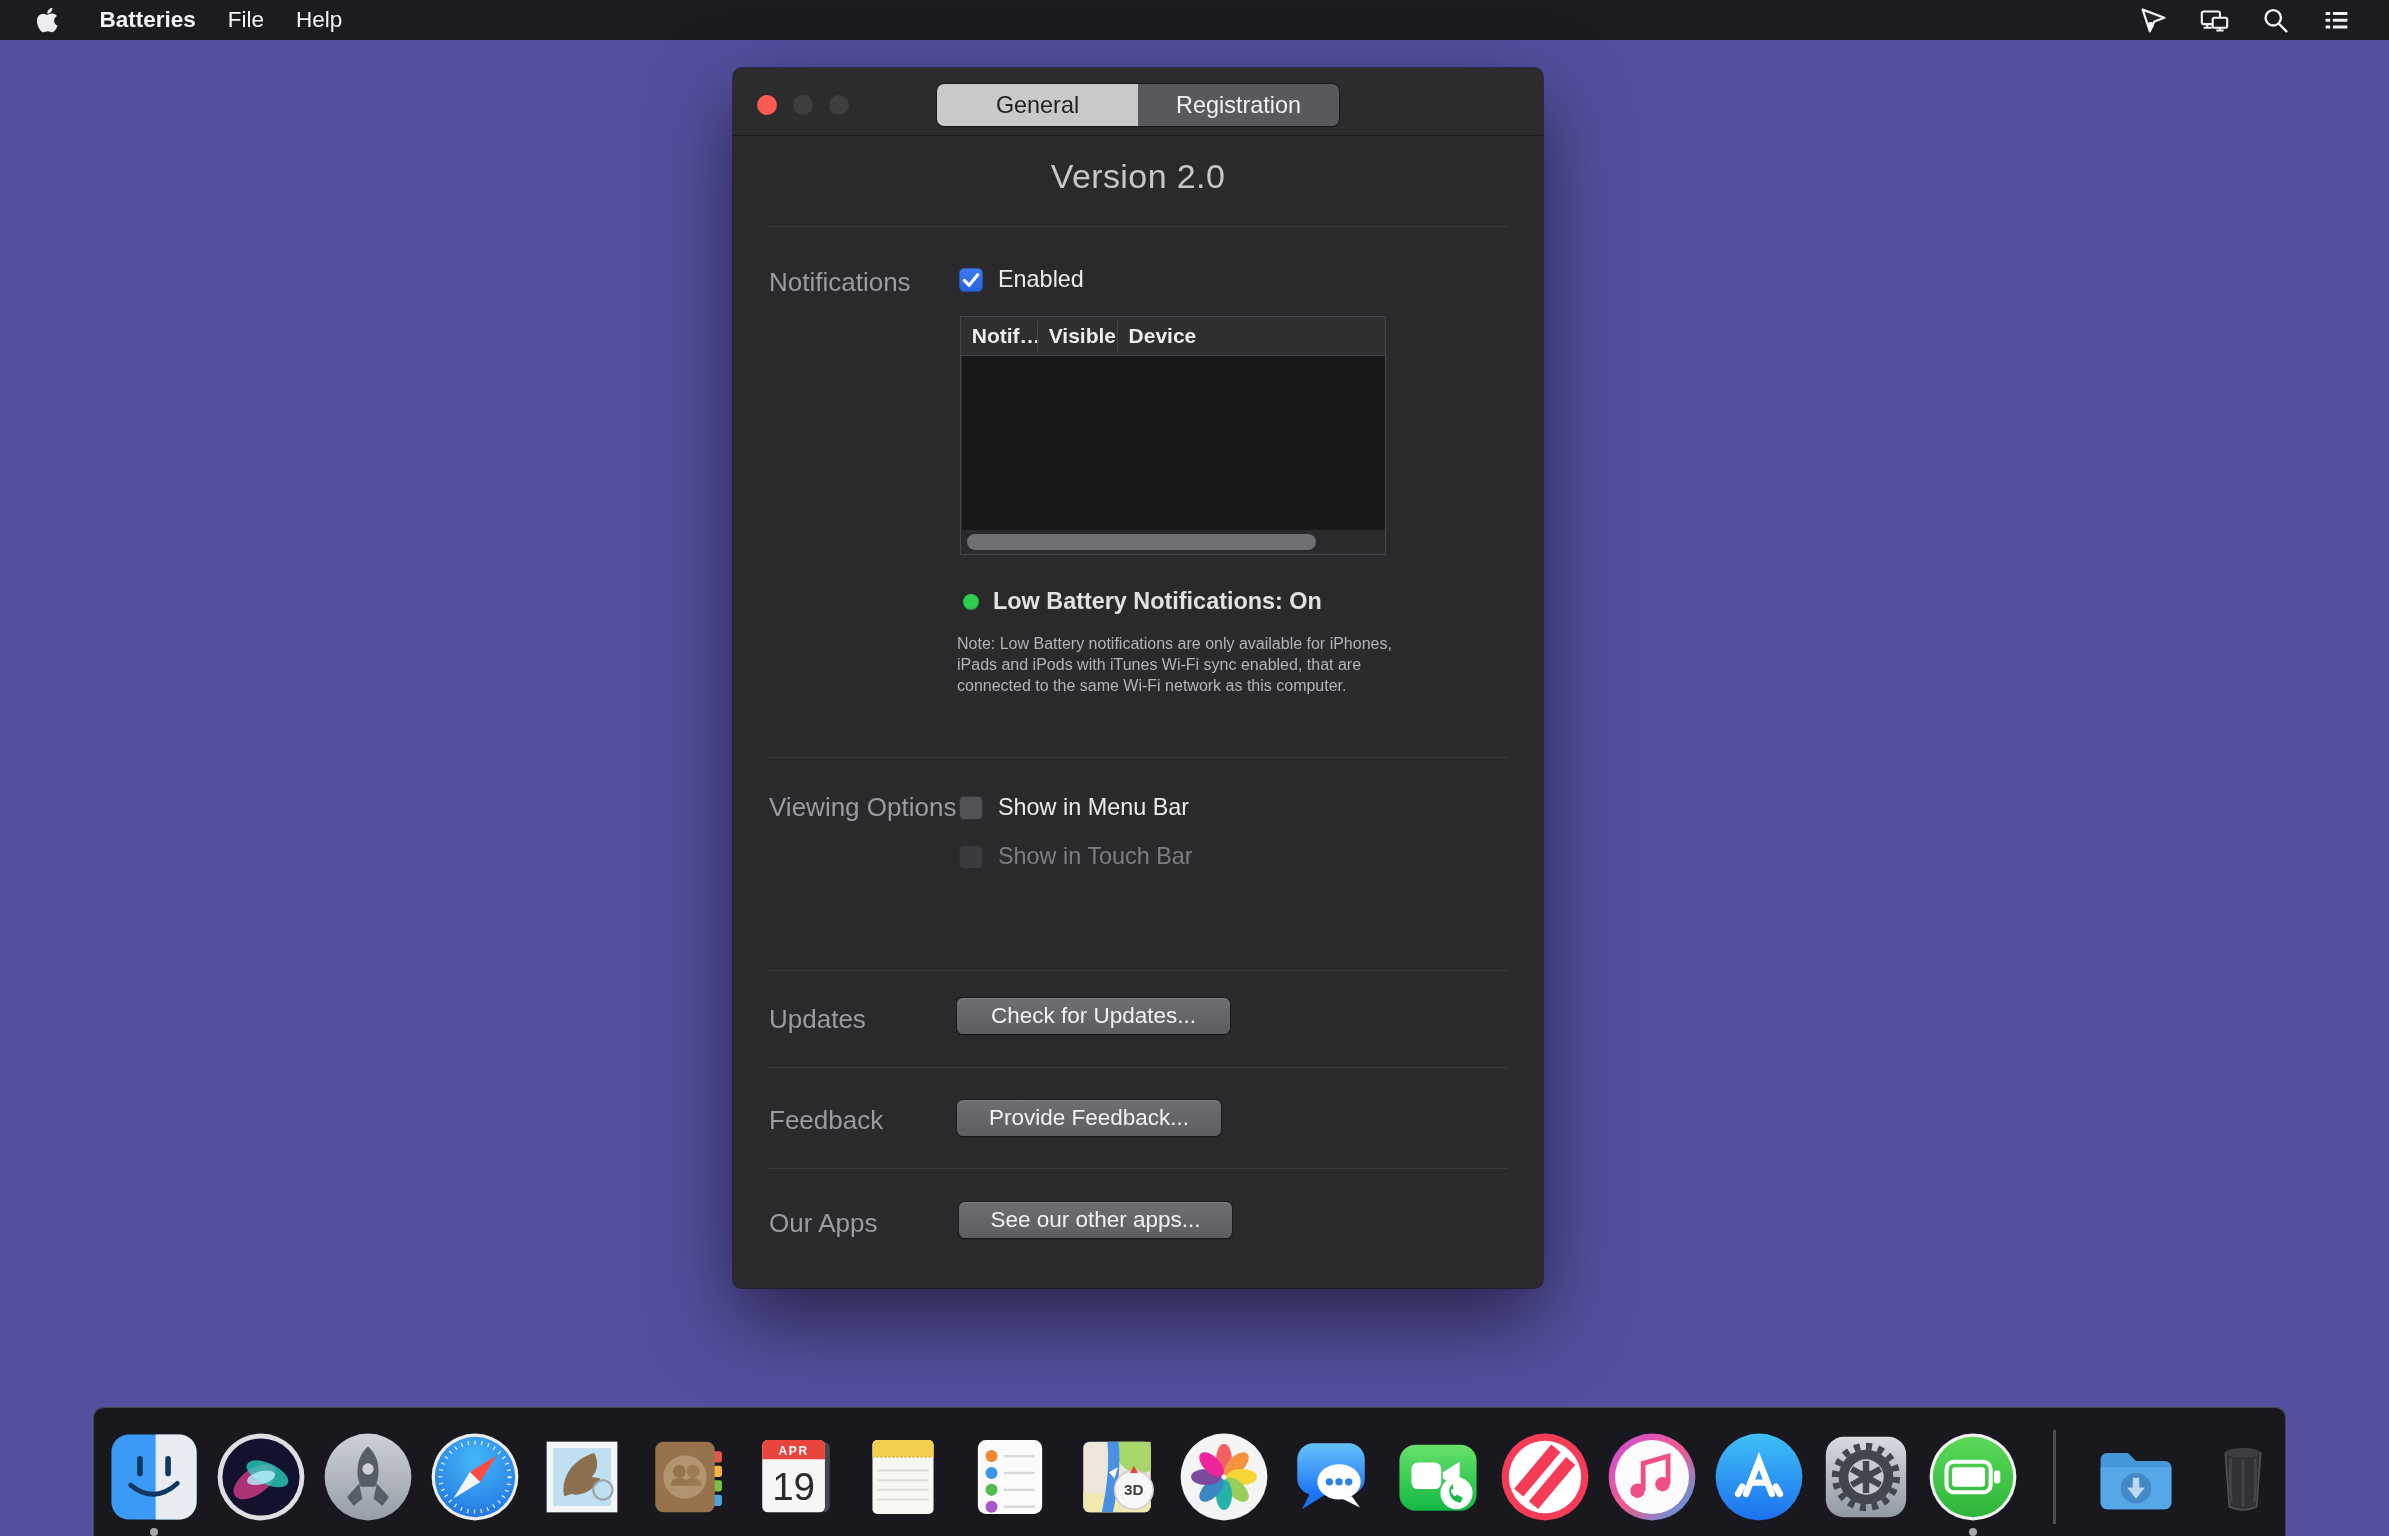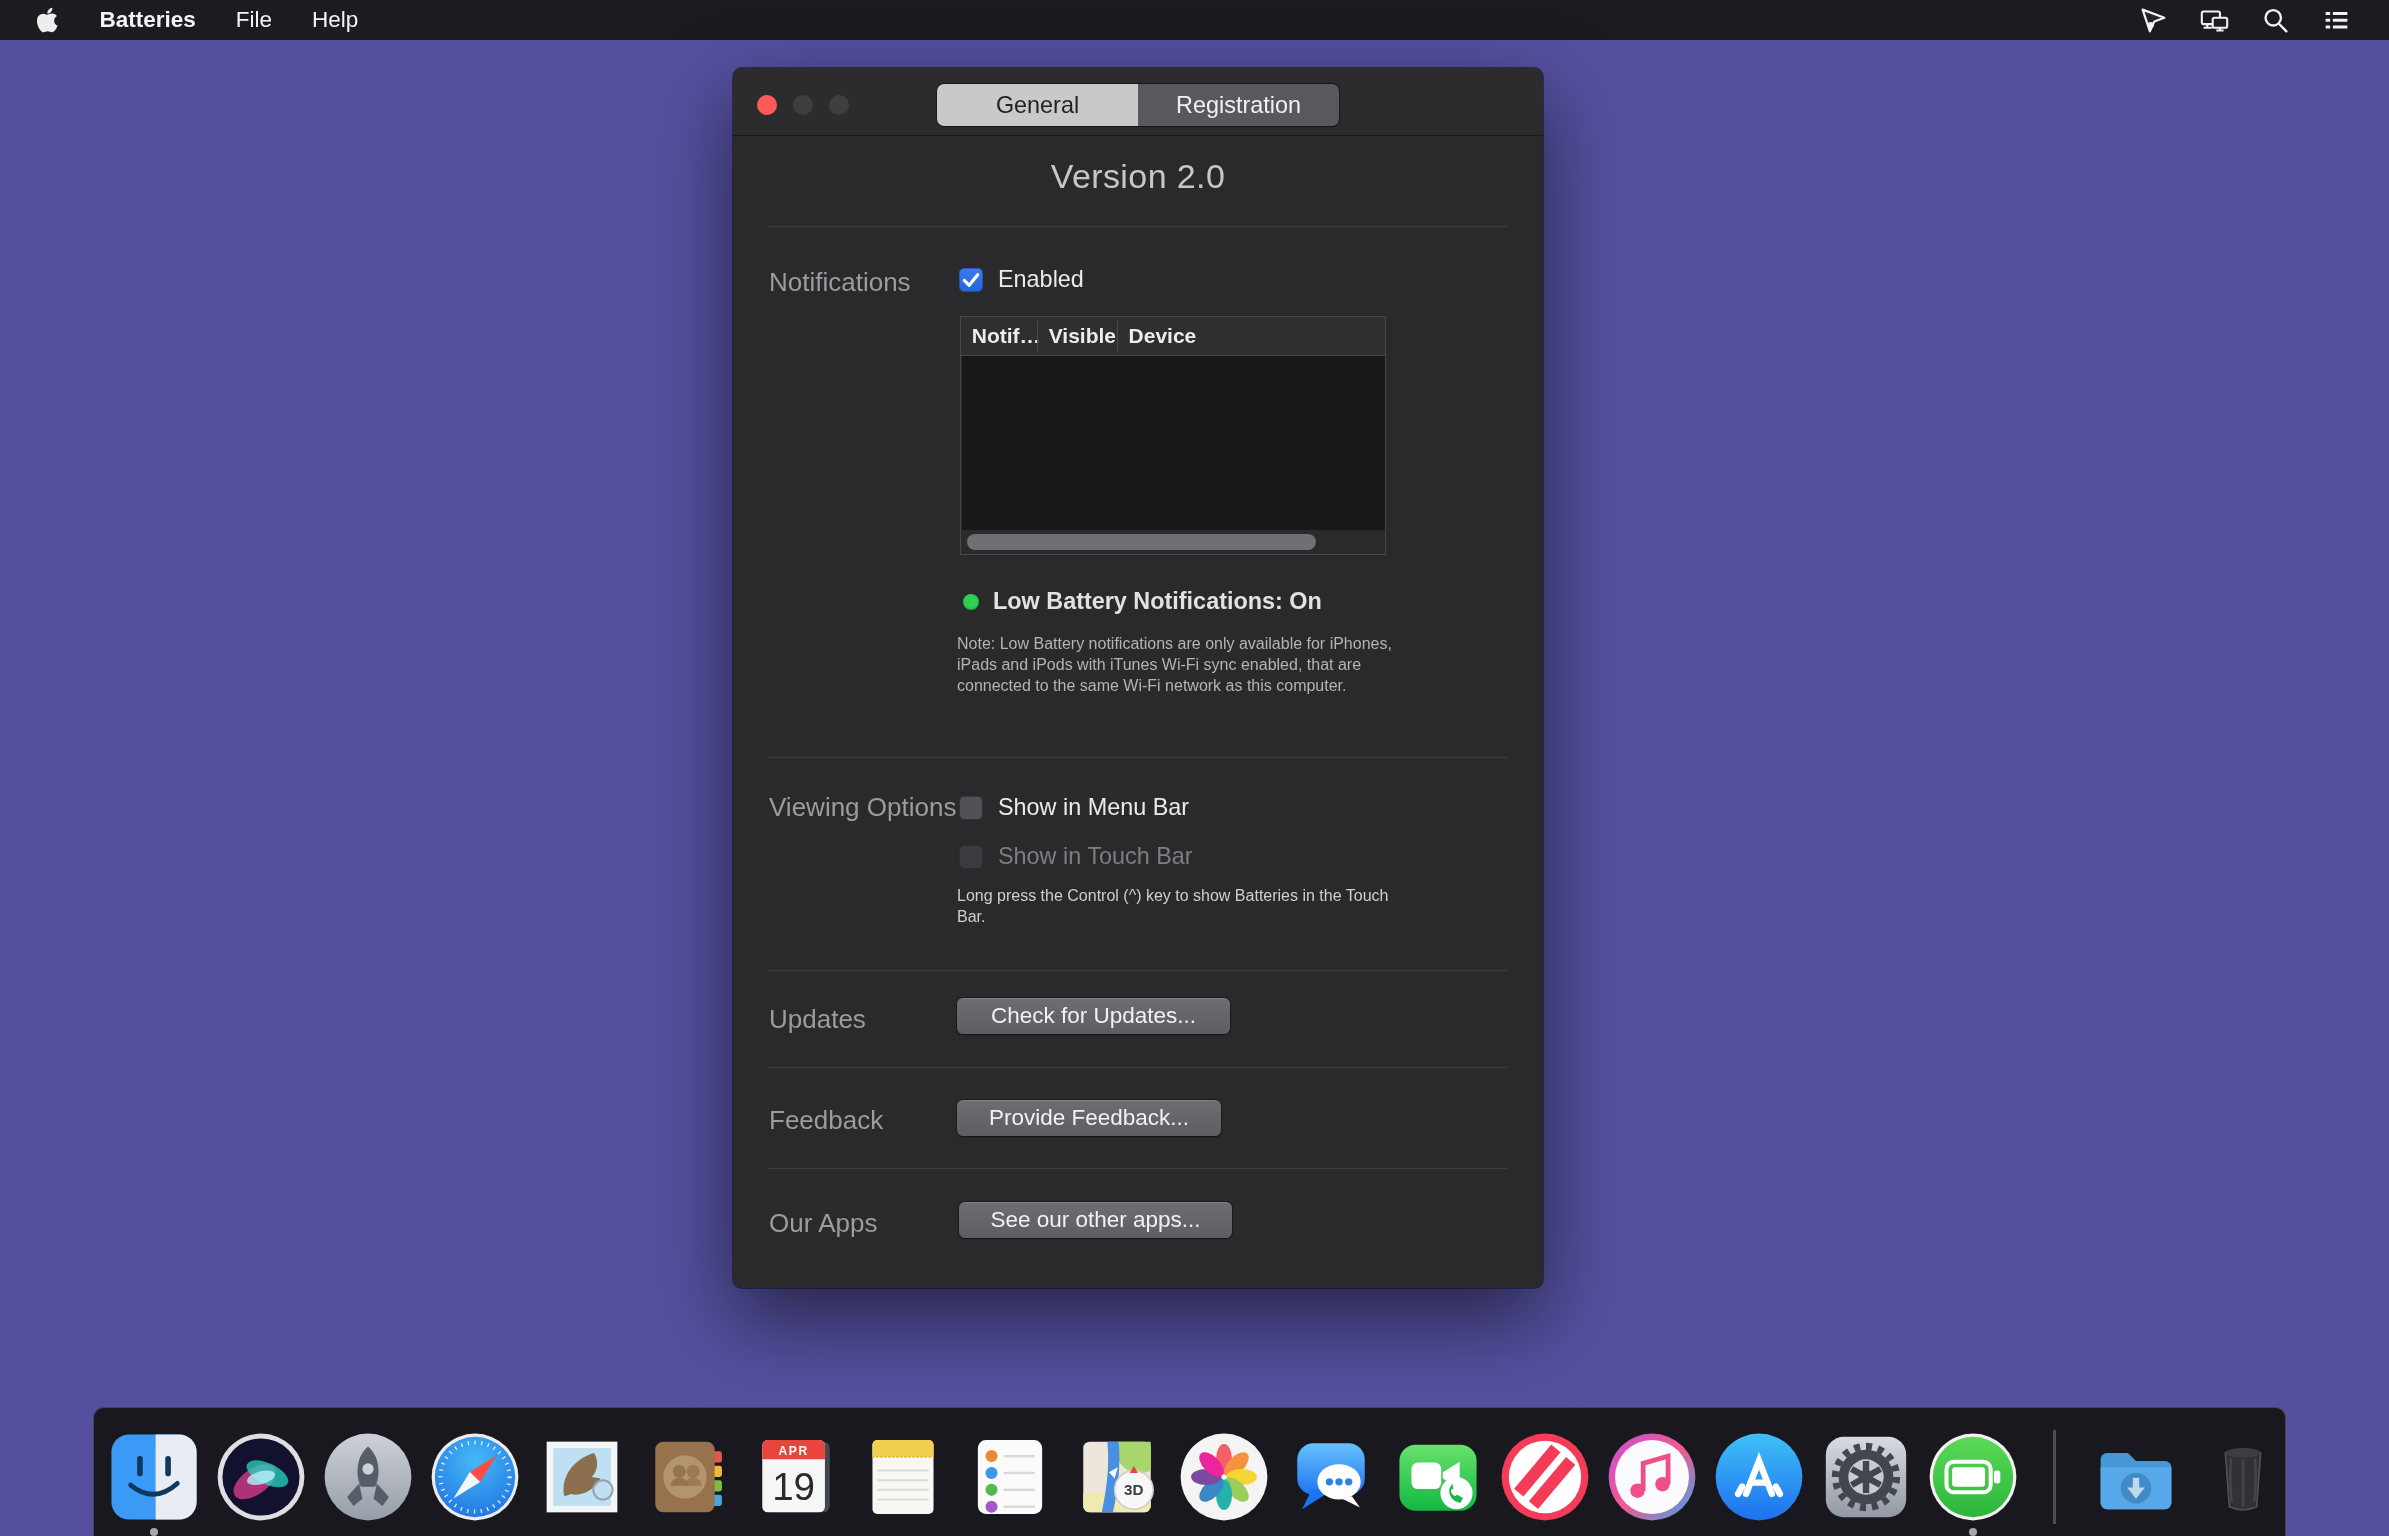"File" .menubar .menu-item { margin-left: 40px -> 32px }
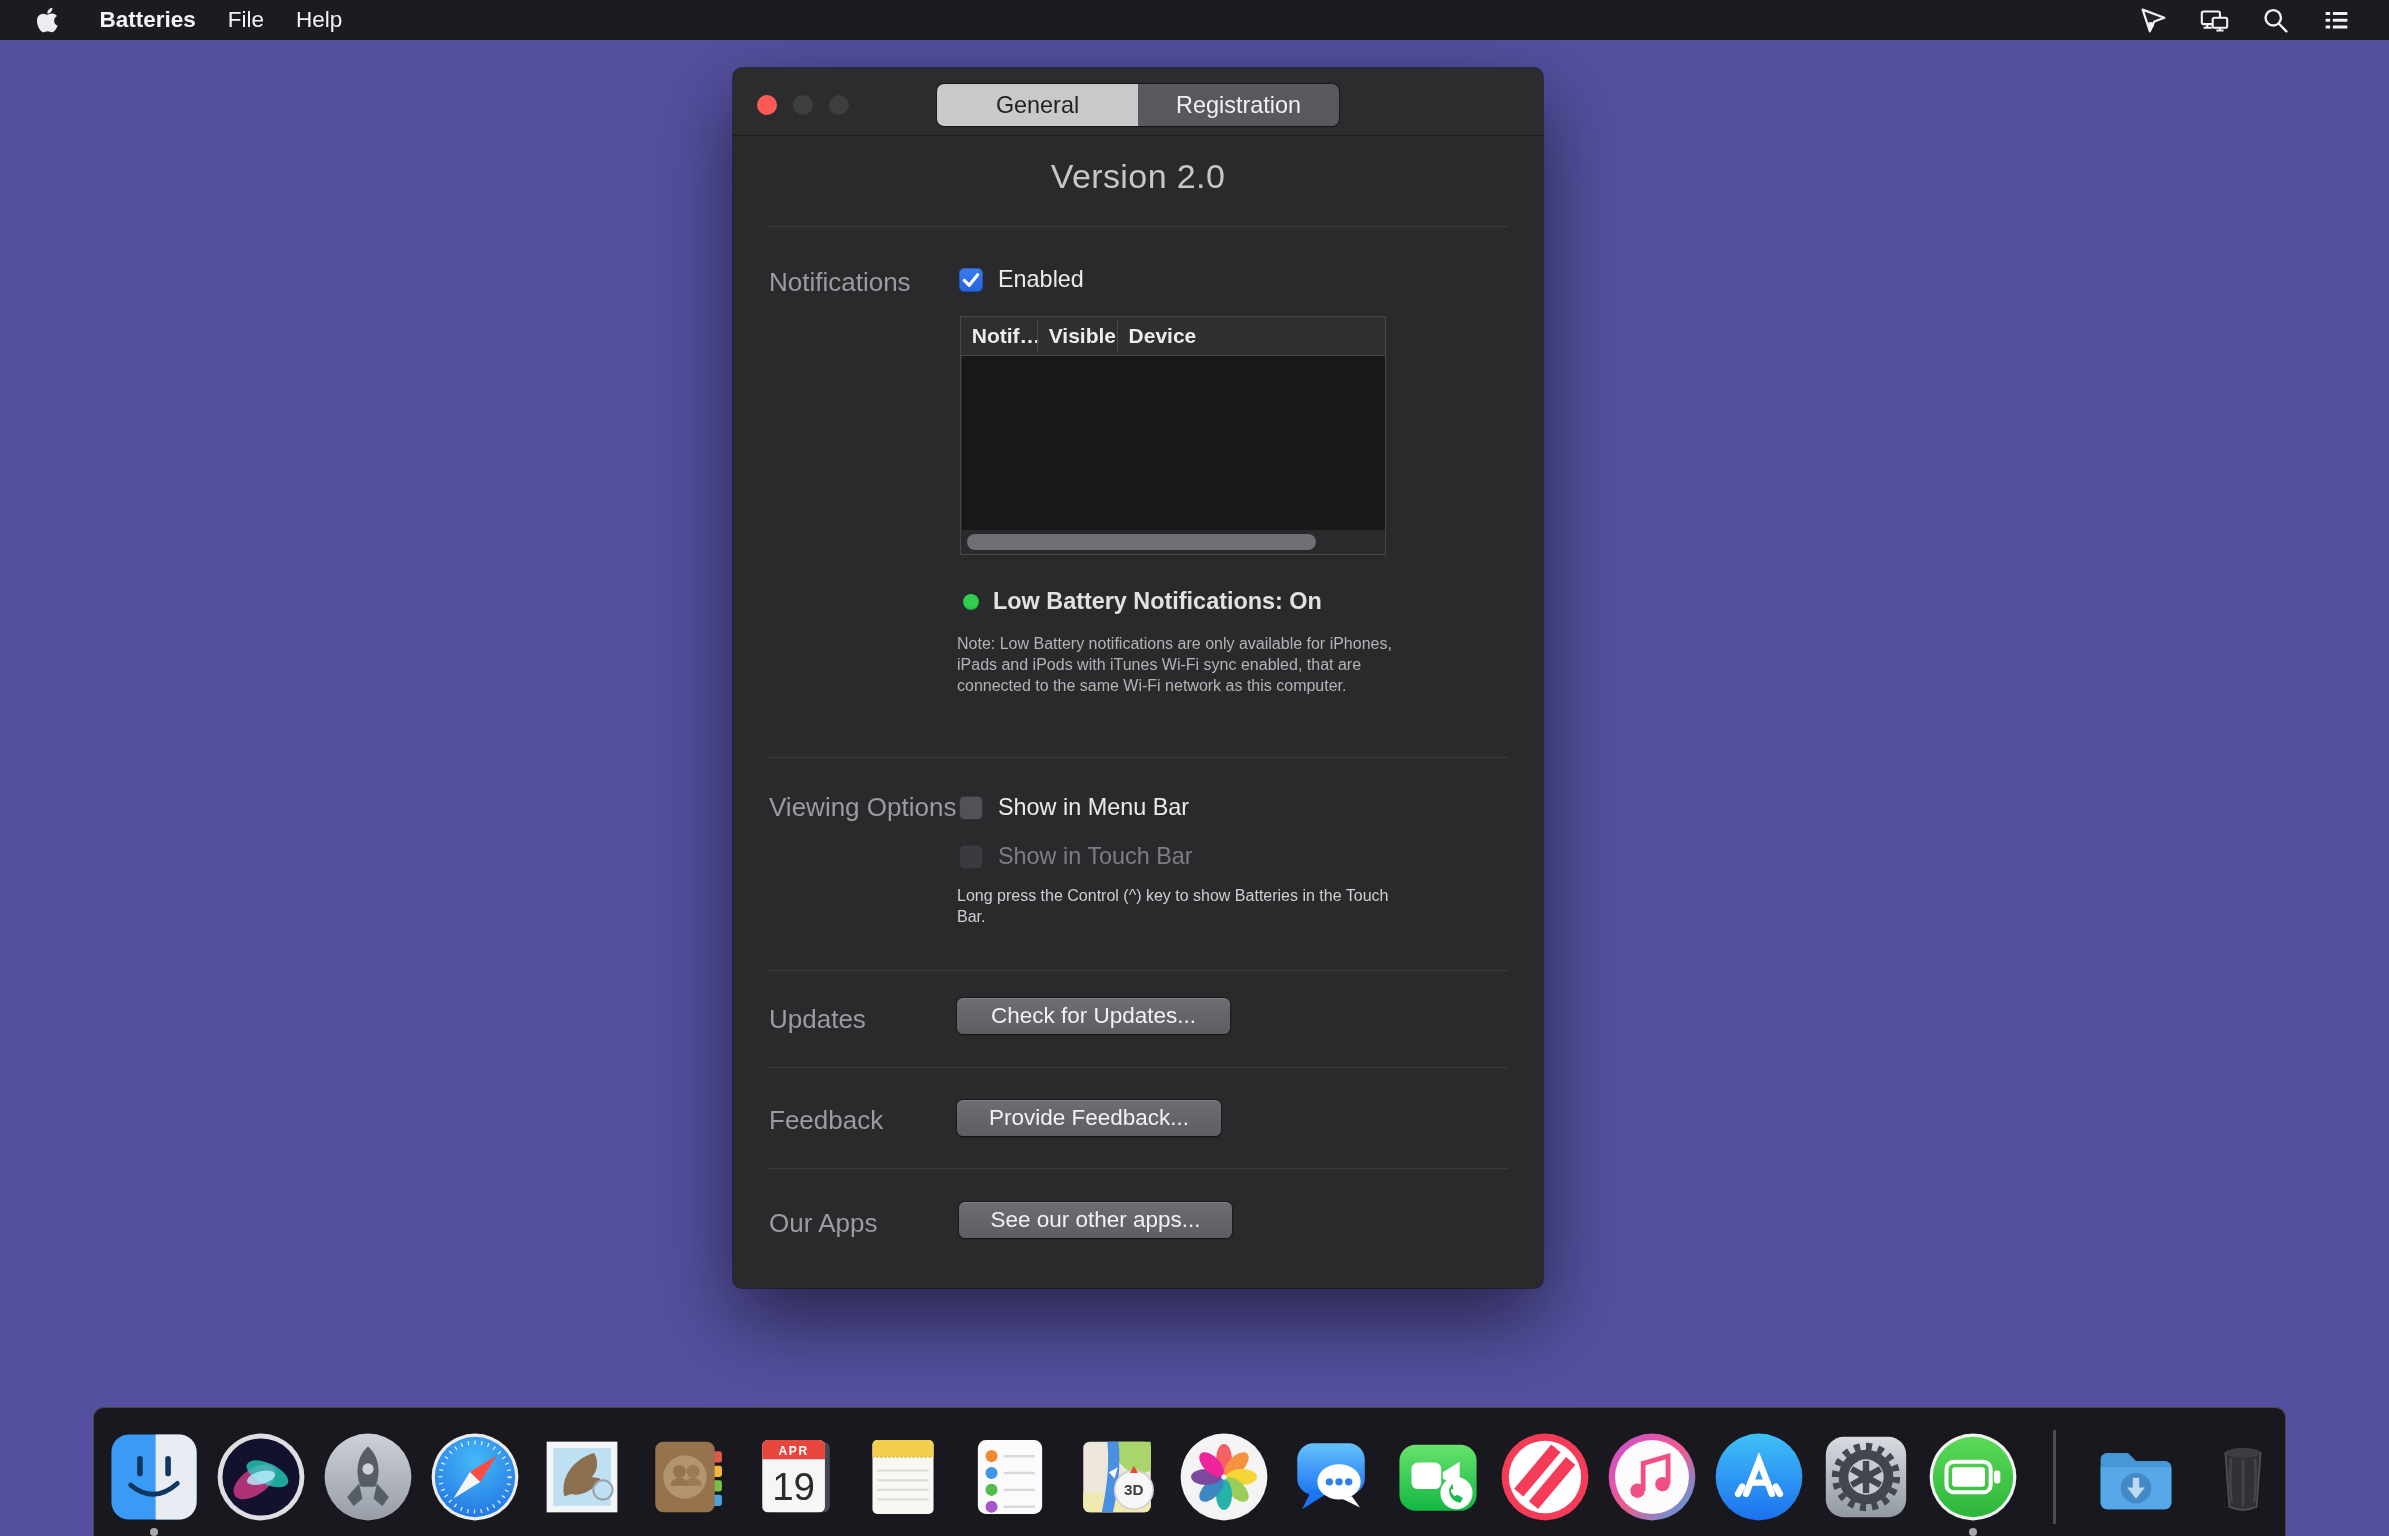"Long press the Control (^)" div.note { html: <div>Long press the Control (^) key to show Batteries in the Touch Bar.</div> -> none }
